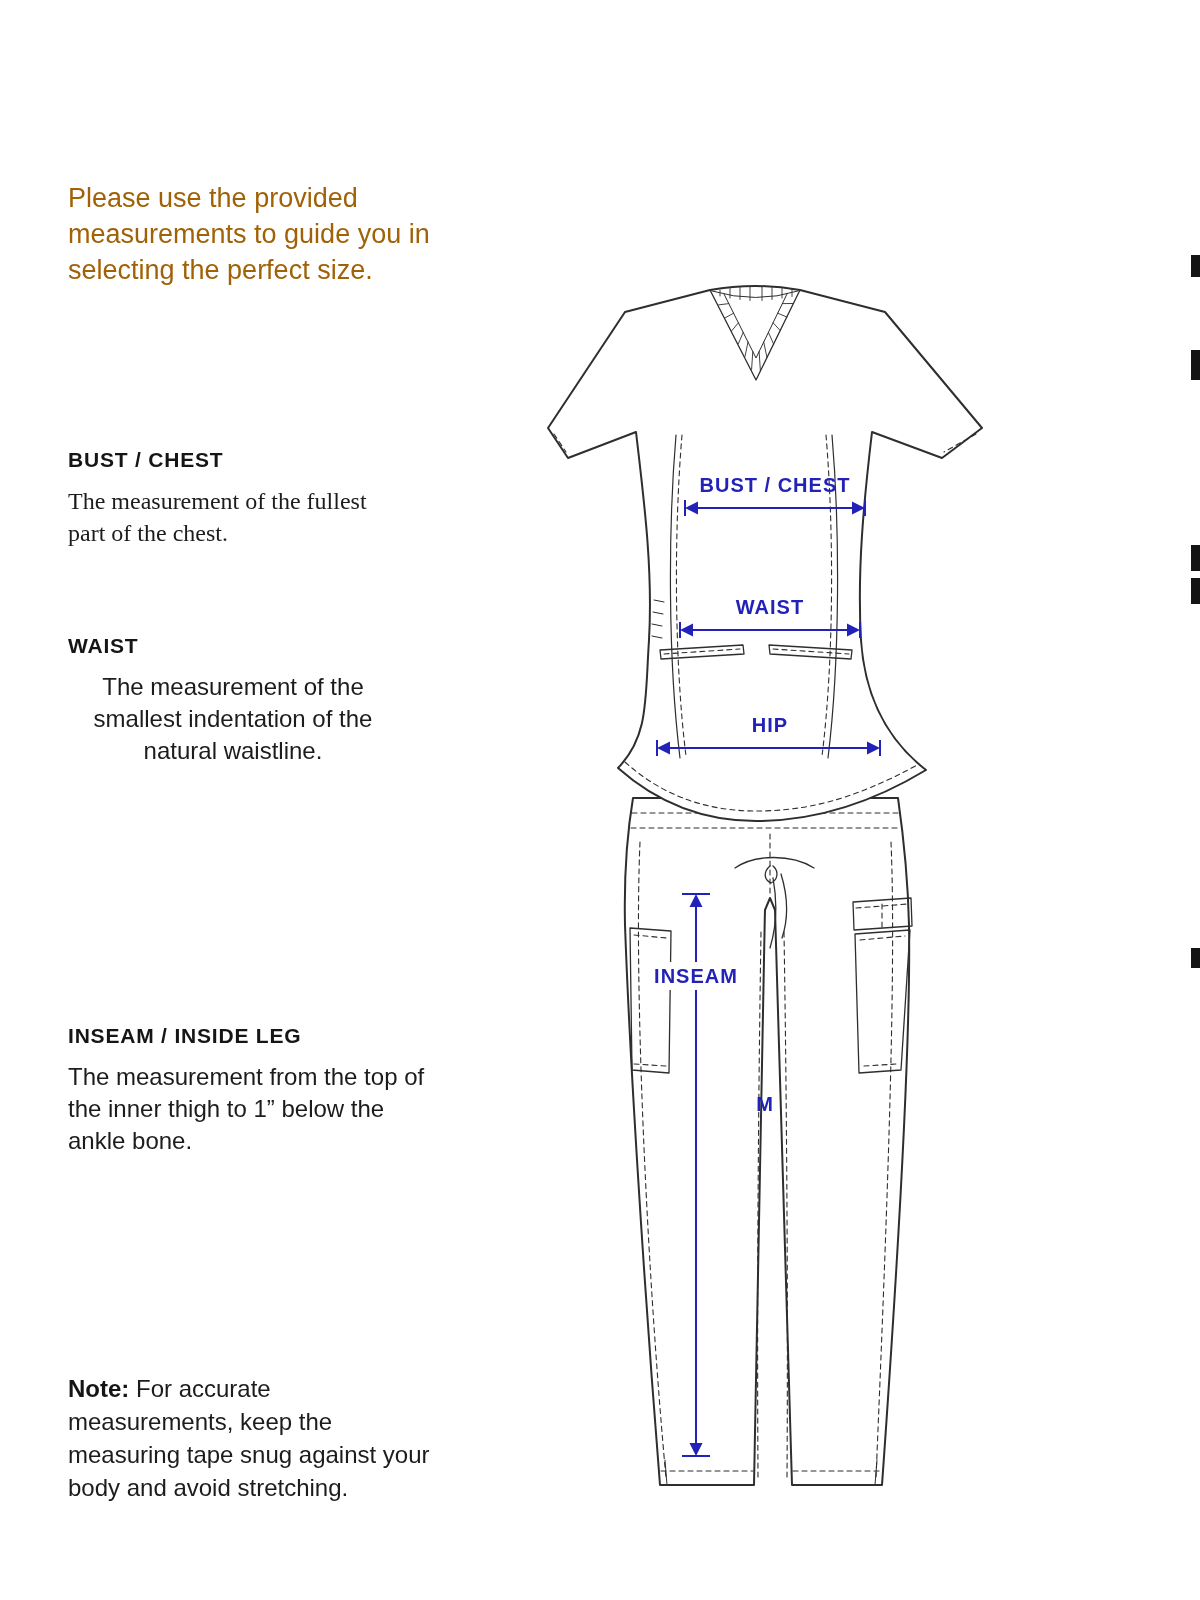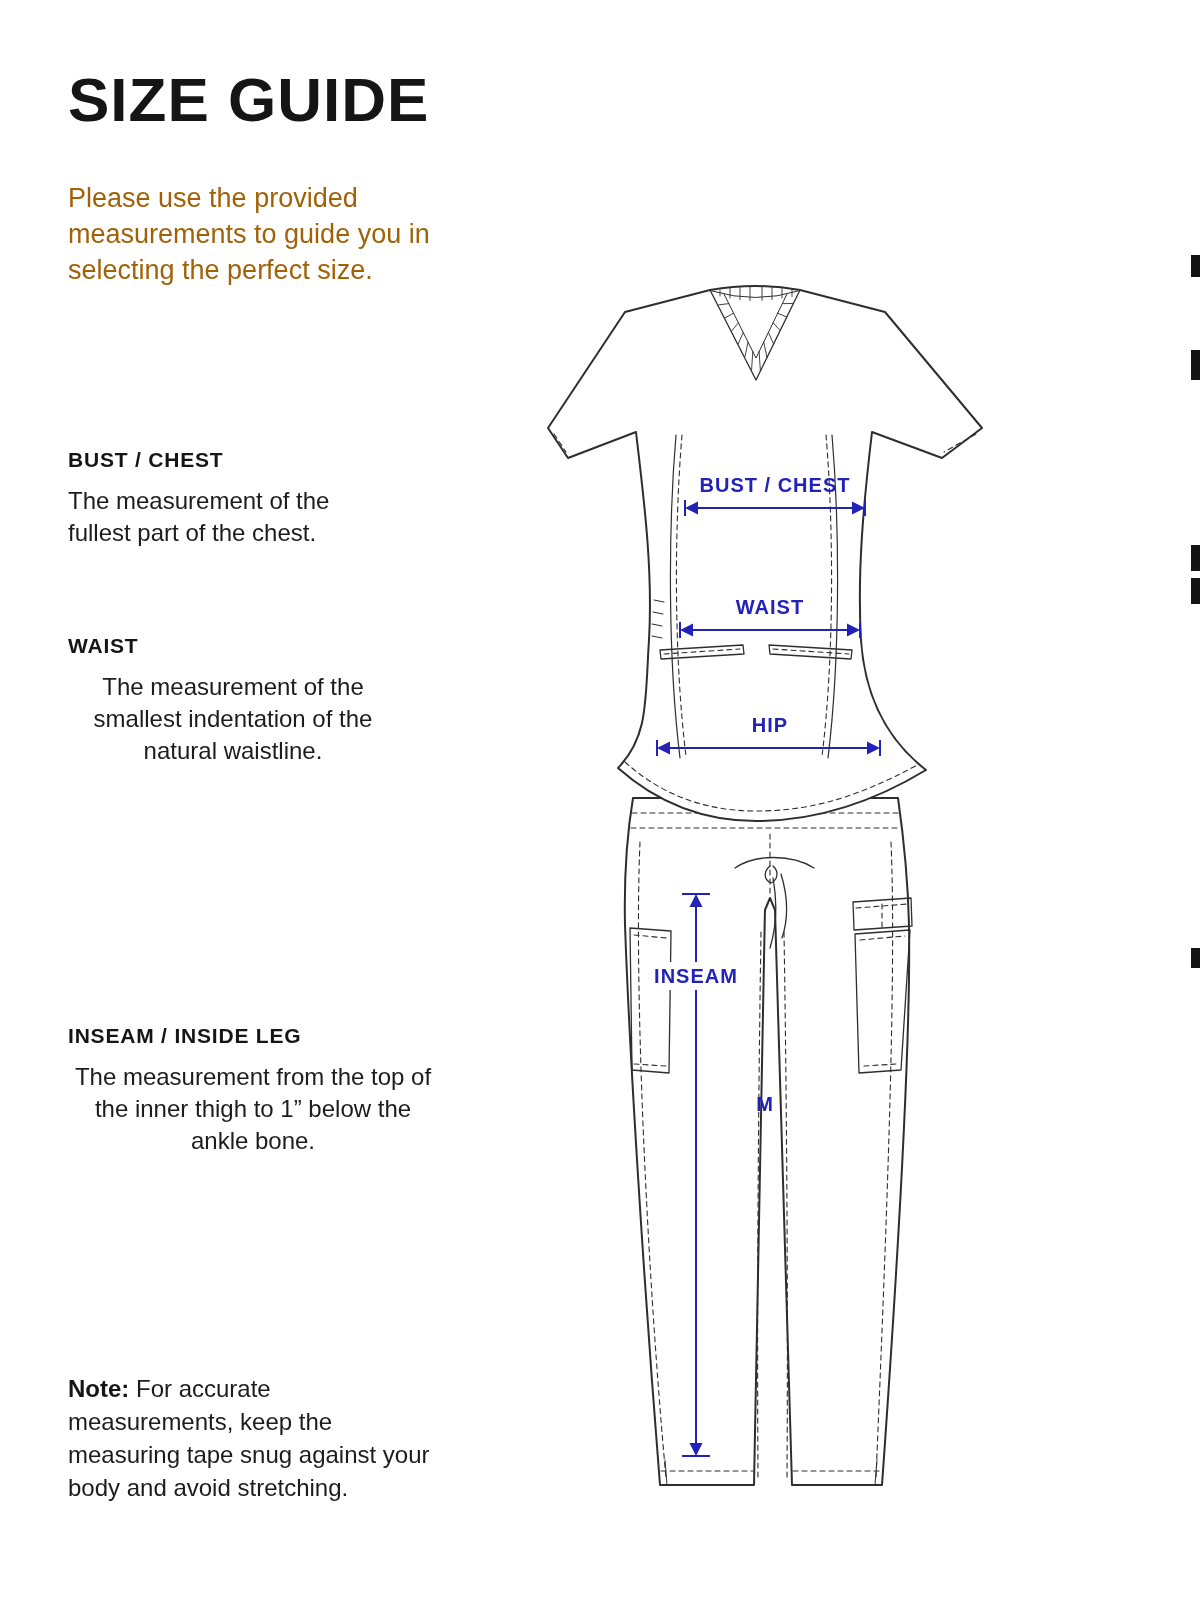"SIZE GUIDE" h1.page-title { html: <h1>SIZE GUIDE</h1> -> none }
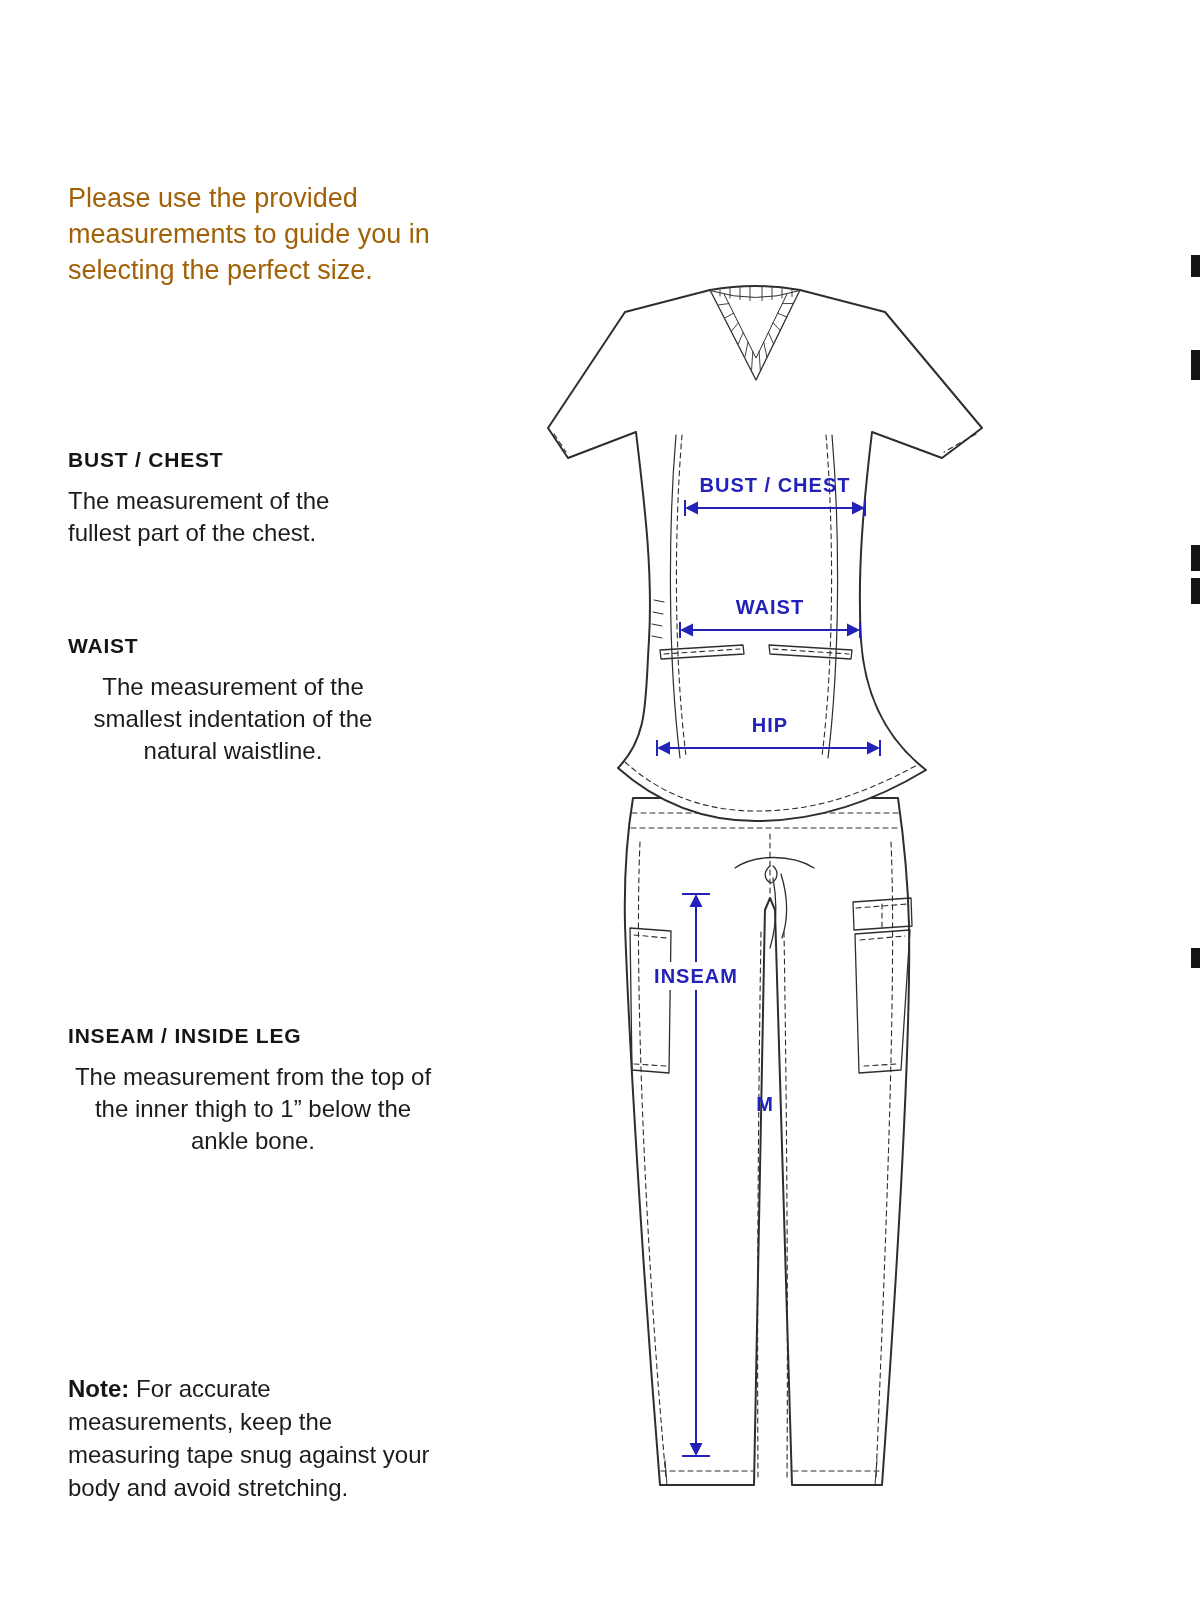"The measurement of the fullest" #sec-bust p { font-family: none -> Liberation Serif, serif }
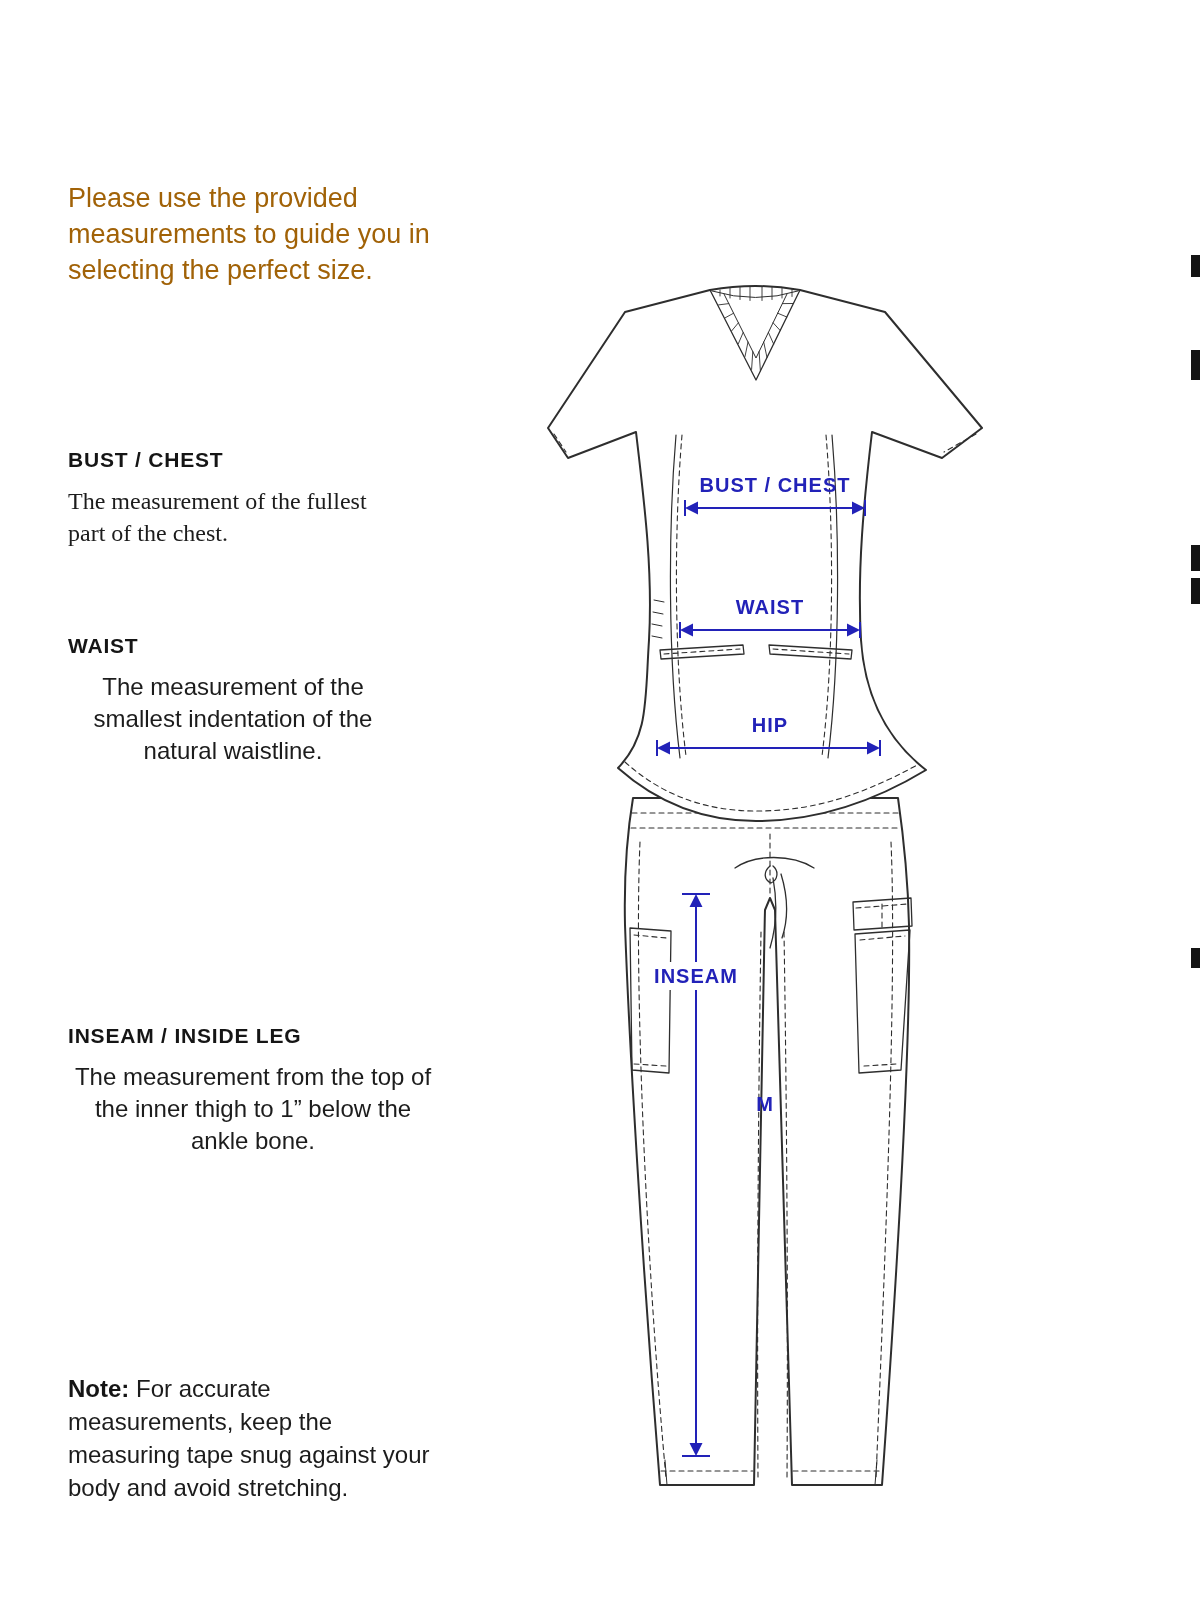"The measurement from the top" #sec-inseam p { text-align: center -> none }
